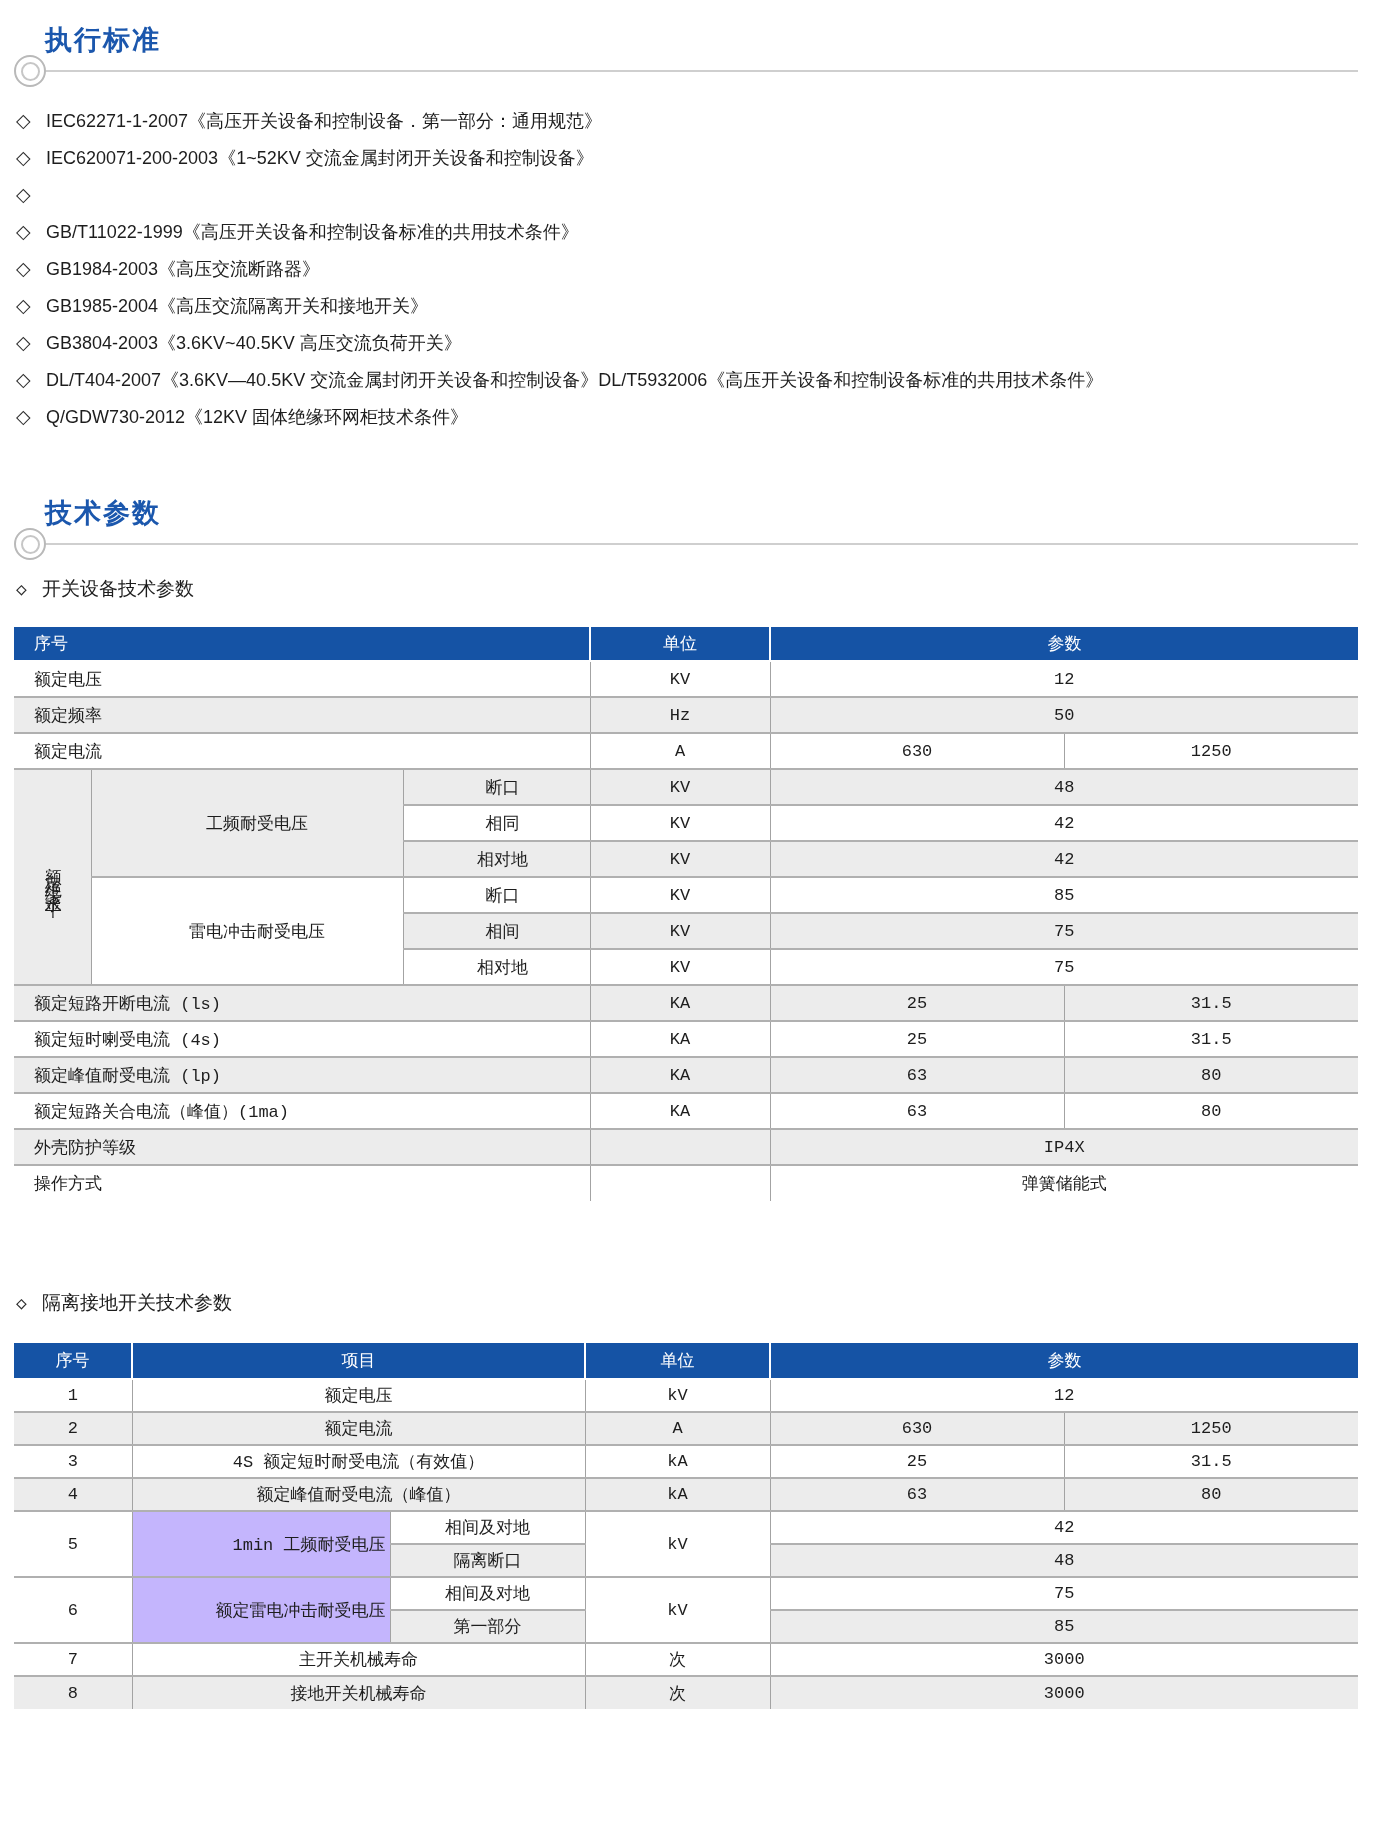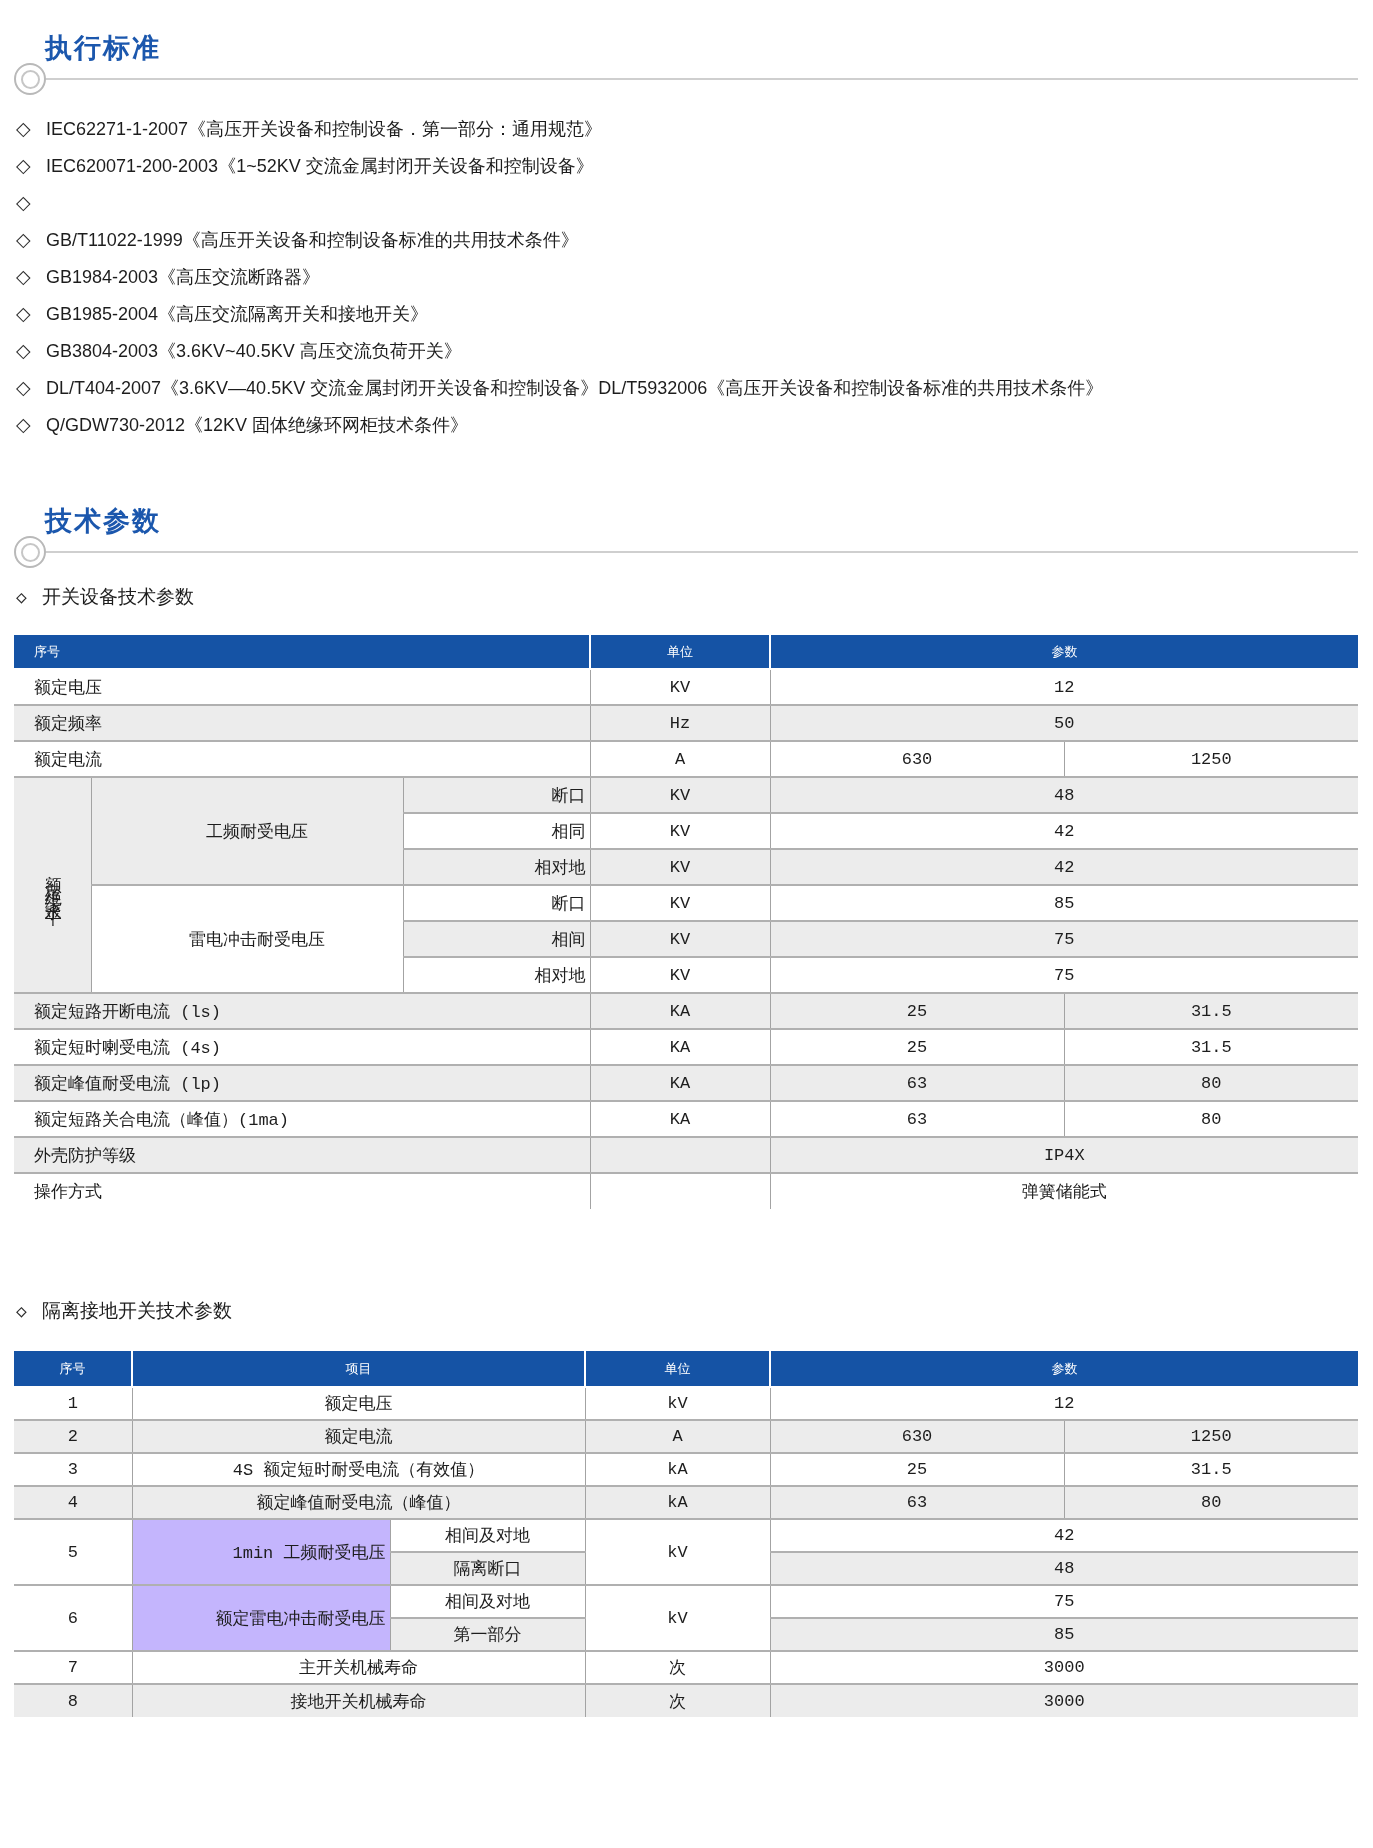"执行标准" .page { padding: 30px 15px 0 14px -> 22px 15px 0 14px }
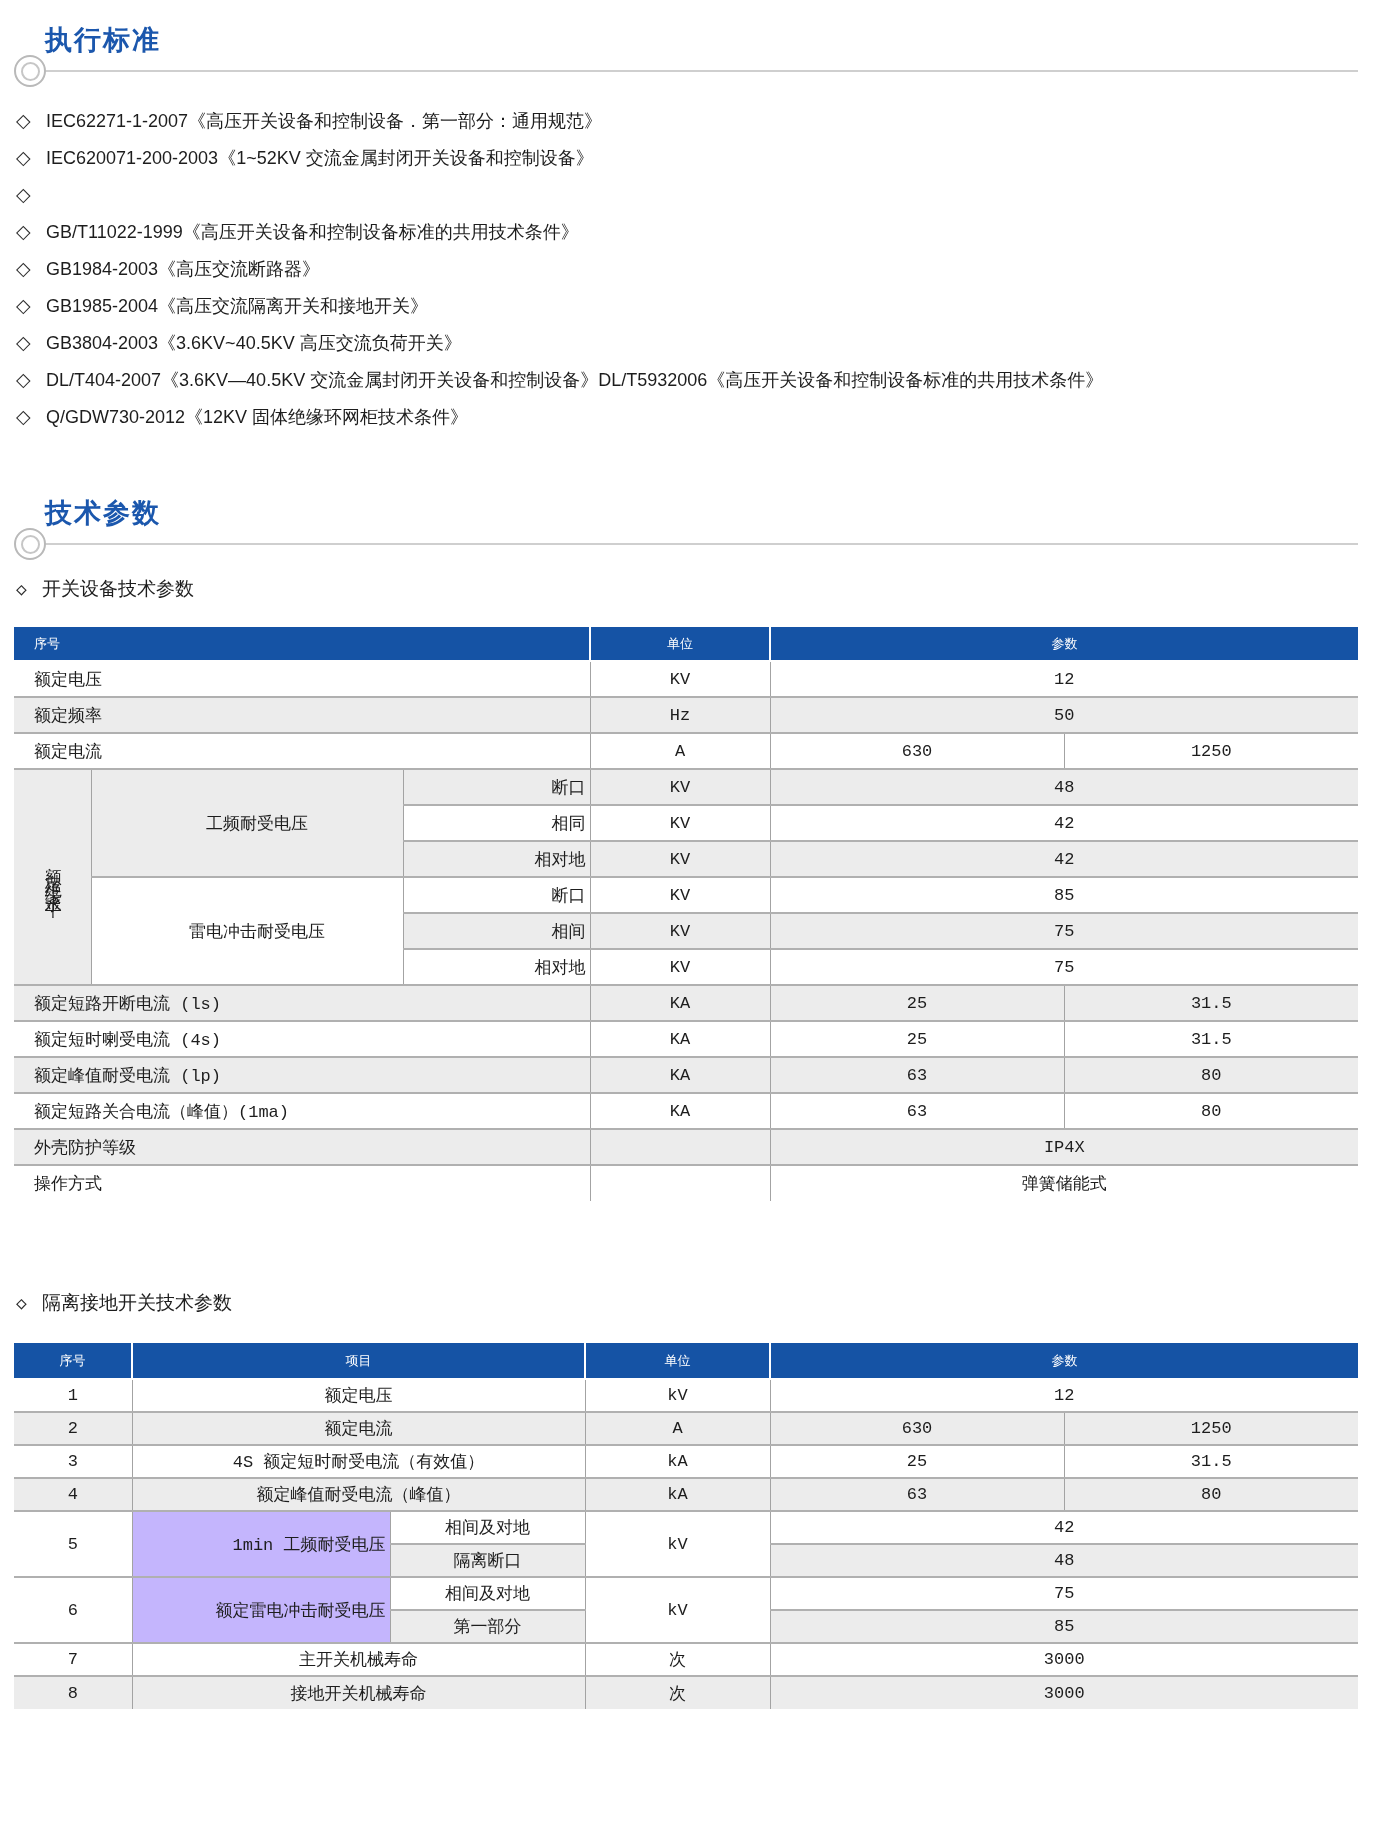"序号" th { font-size: 13px -> 17px }
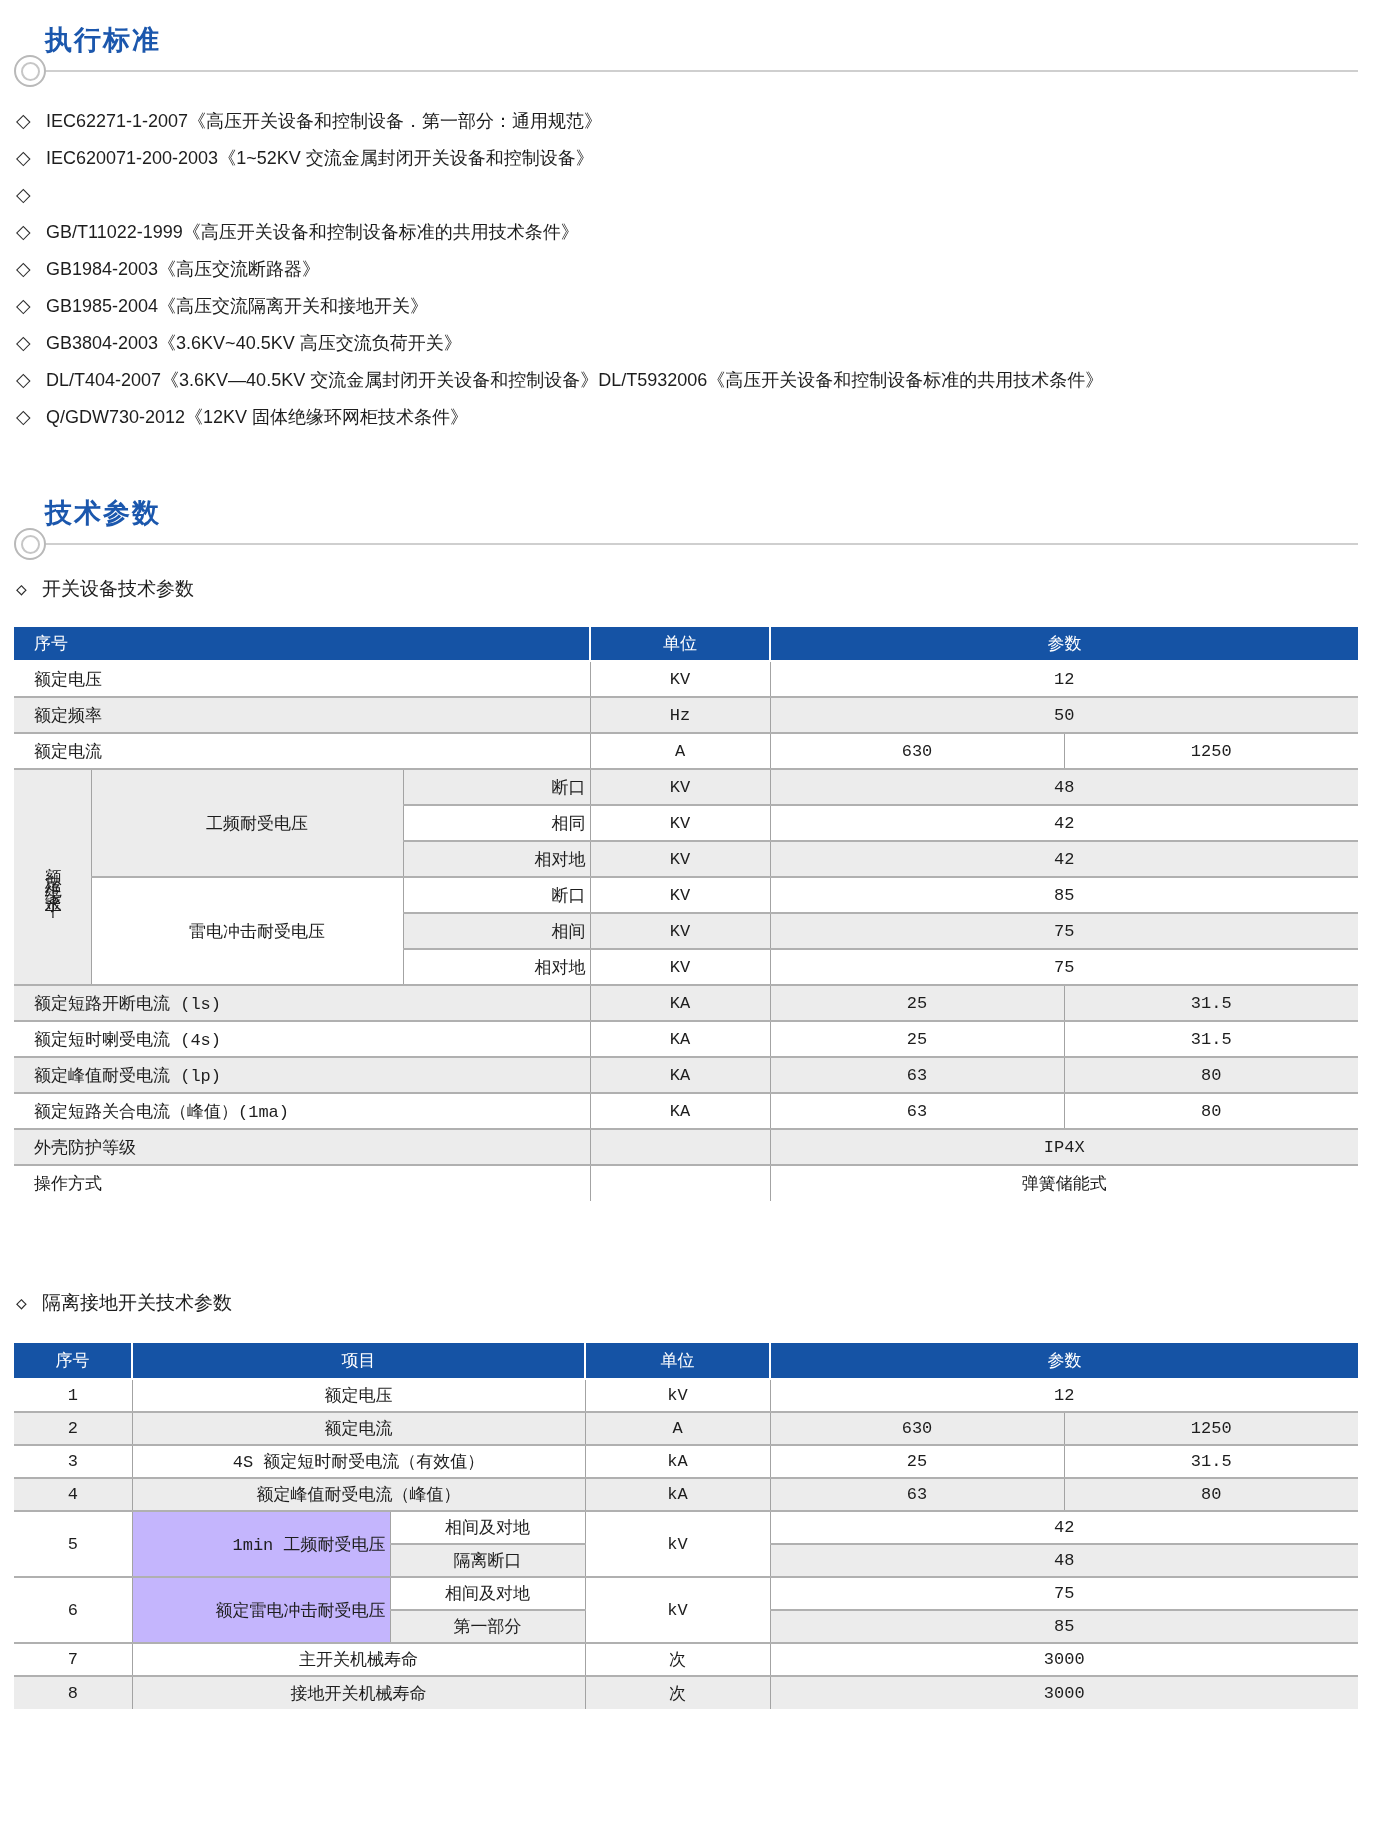"断口" td.subcell { text-align: right -> center }
